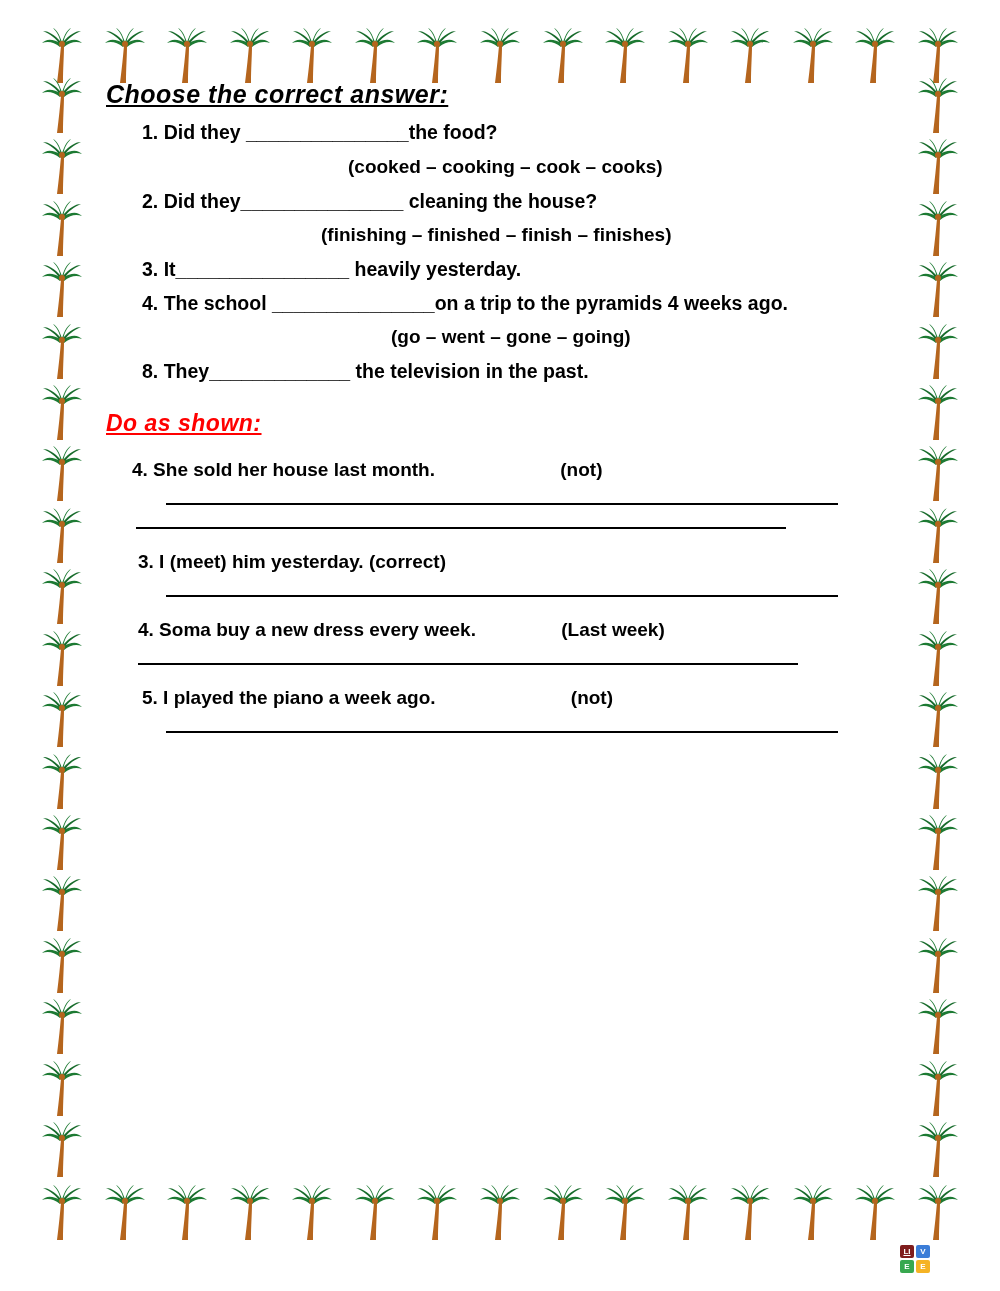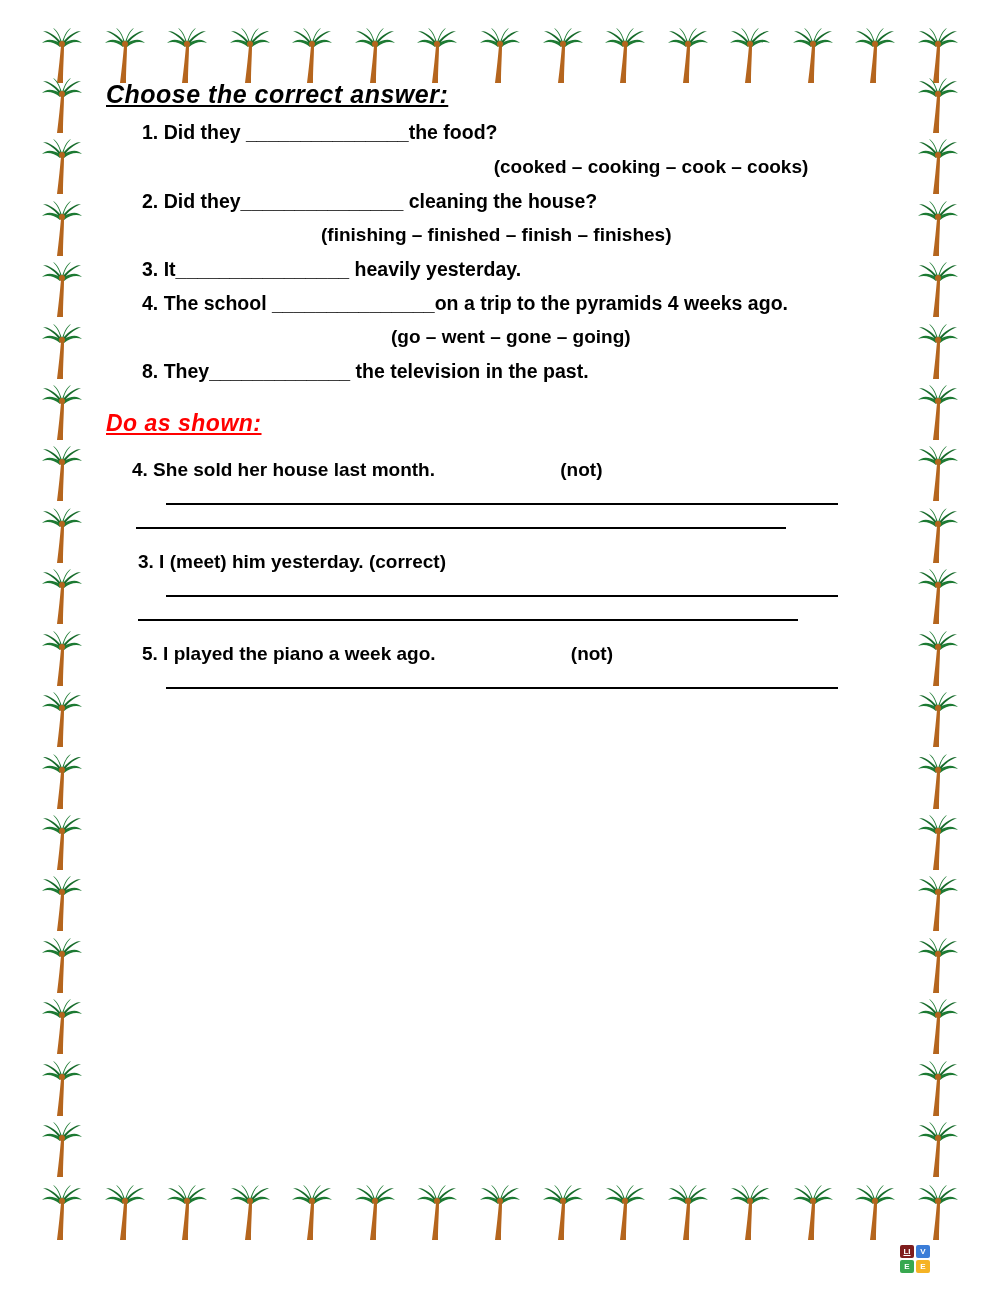"(cooked – cooking – cook" .ind-opt-1 { text-align: center -> none }
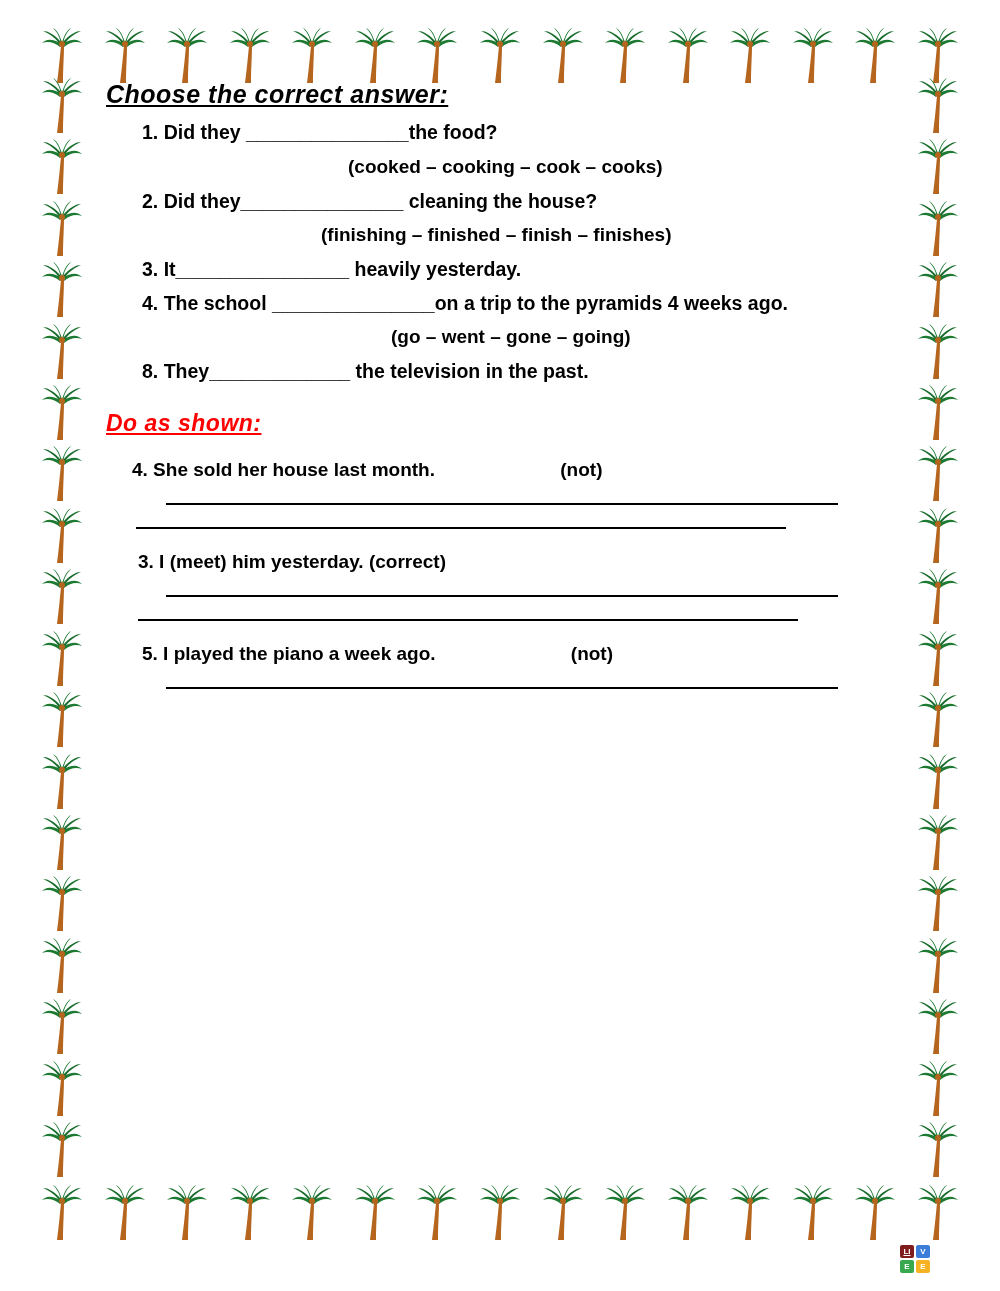"4. Soma buy a new" div.das-item { html: none -> <div> <span>4. Soma buy a new dress every week.</span> <span>(Last week)</span> </div> }
